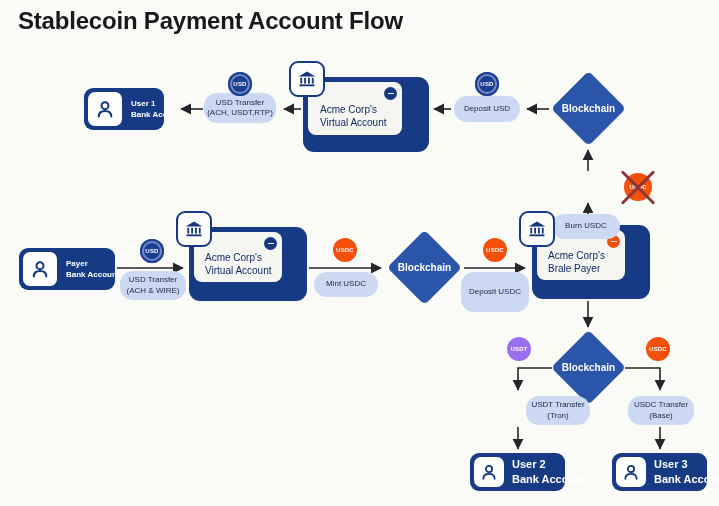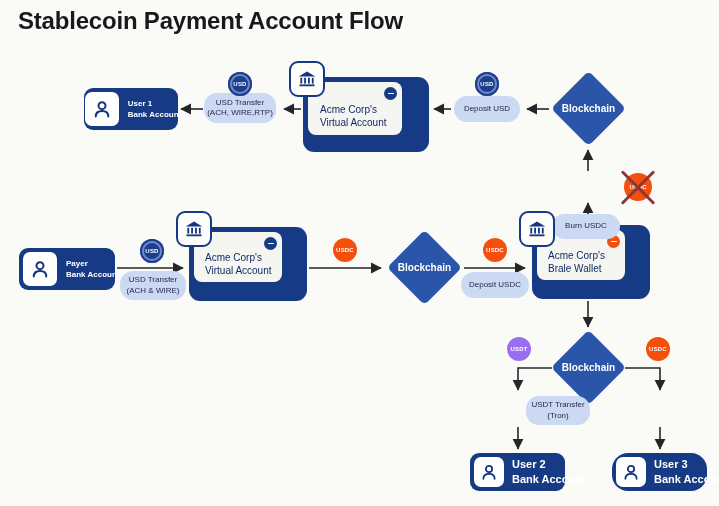"User 1" div.bankbox { justify-content: center -> none; width: 94px -> 80px }
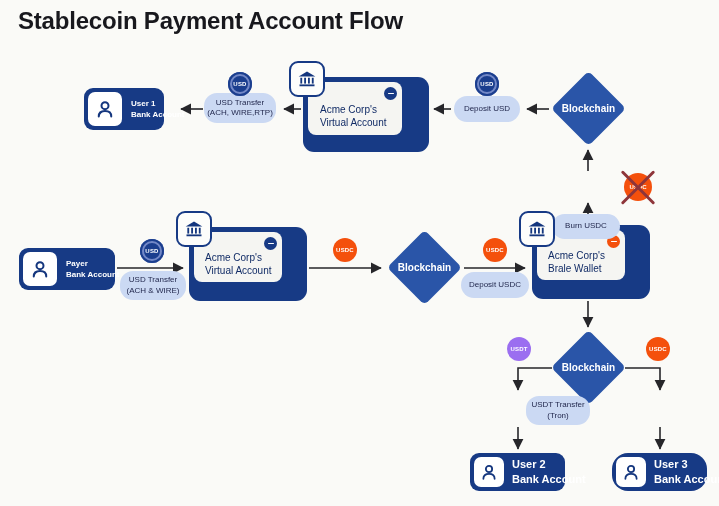"(ACH, WIRE,RTP)" span { text: WIRE,RTP -> USDT,RTP }
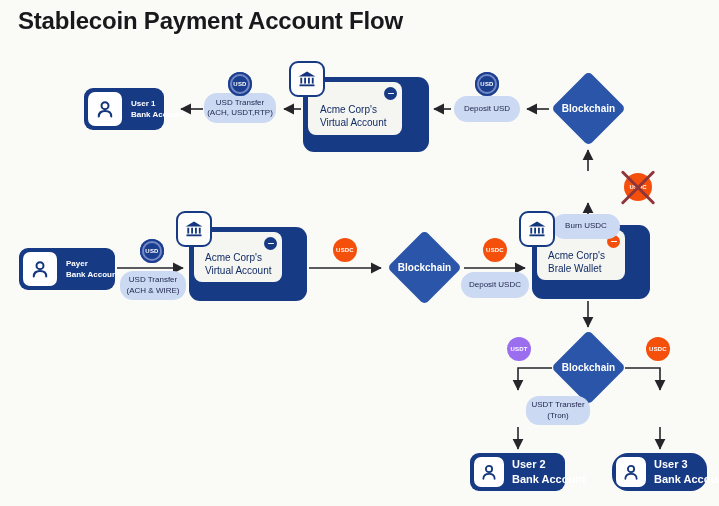"Brale Wallet" span { text: Wallet -> Payer }
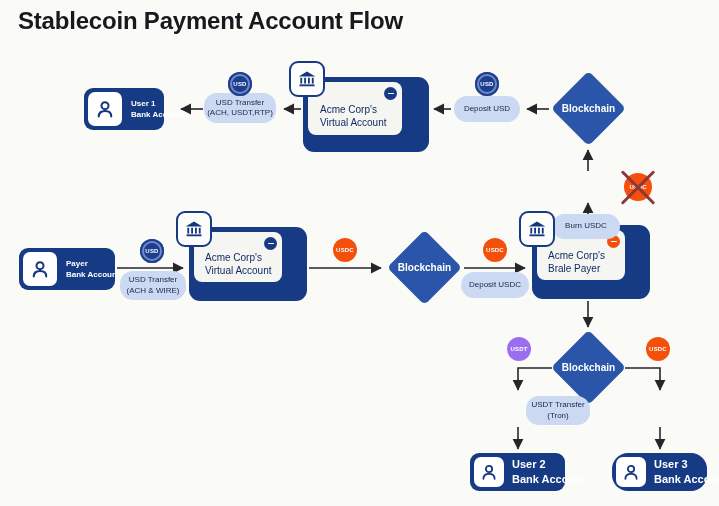"Mint USDC" div.pill { html: none -> <div> <span>Mint USDC</span> </div> }
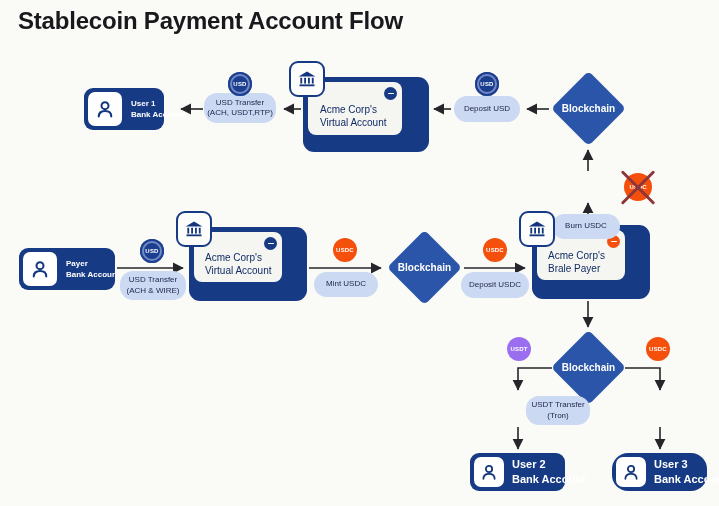"Deposit USDC" div.pill { height: 26px -> 40px }
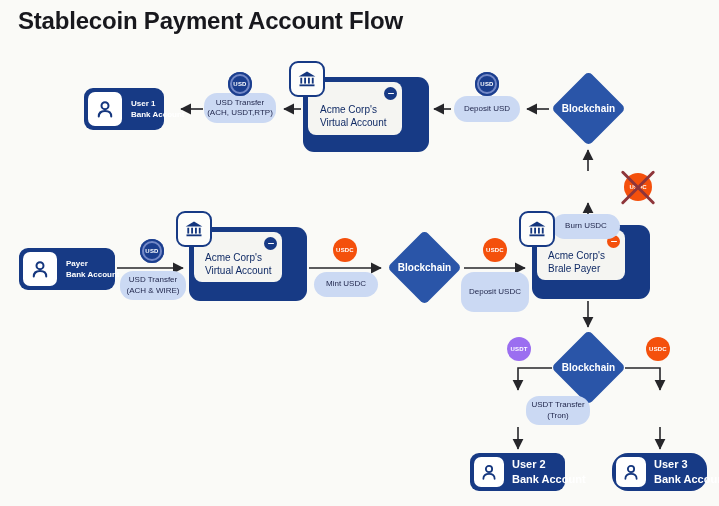"USDC Transfer" div.pill { html: none -> <div> <span>USDC Transfer</span> <span>(Base)</span> </div> }
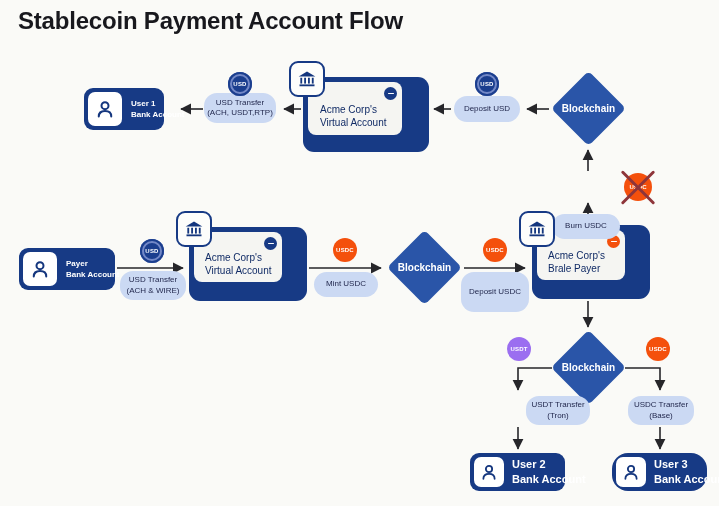"User 3" div.bankbox { border-radius: 16px -> none }
